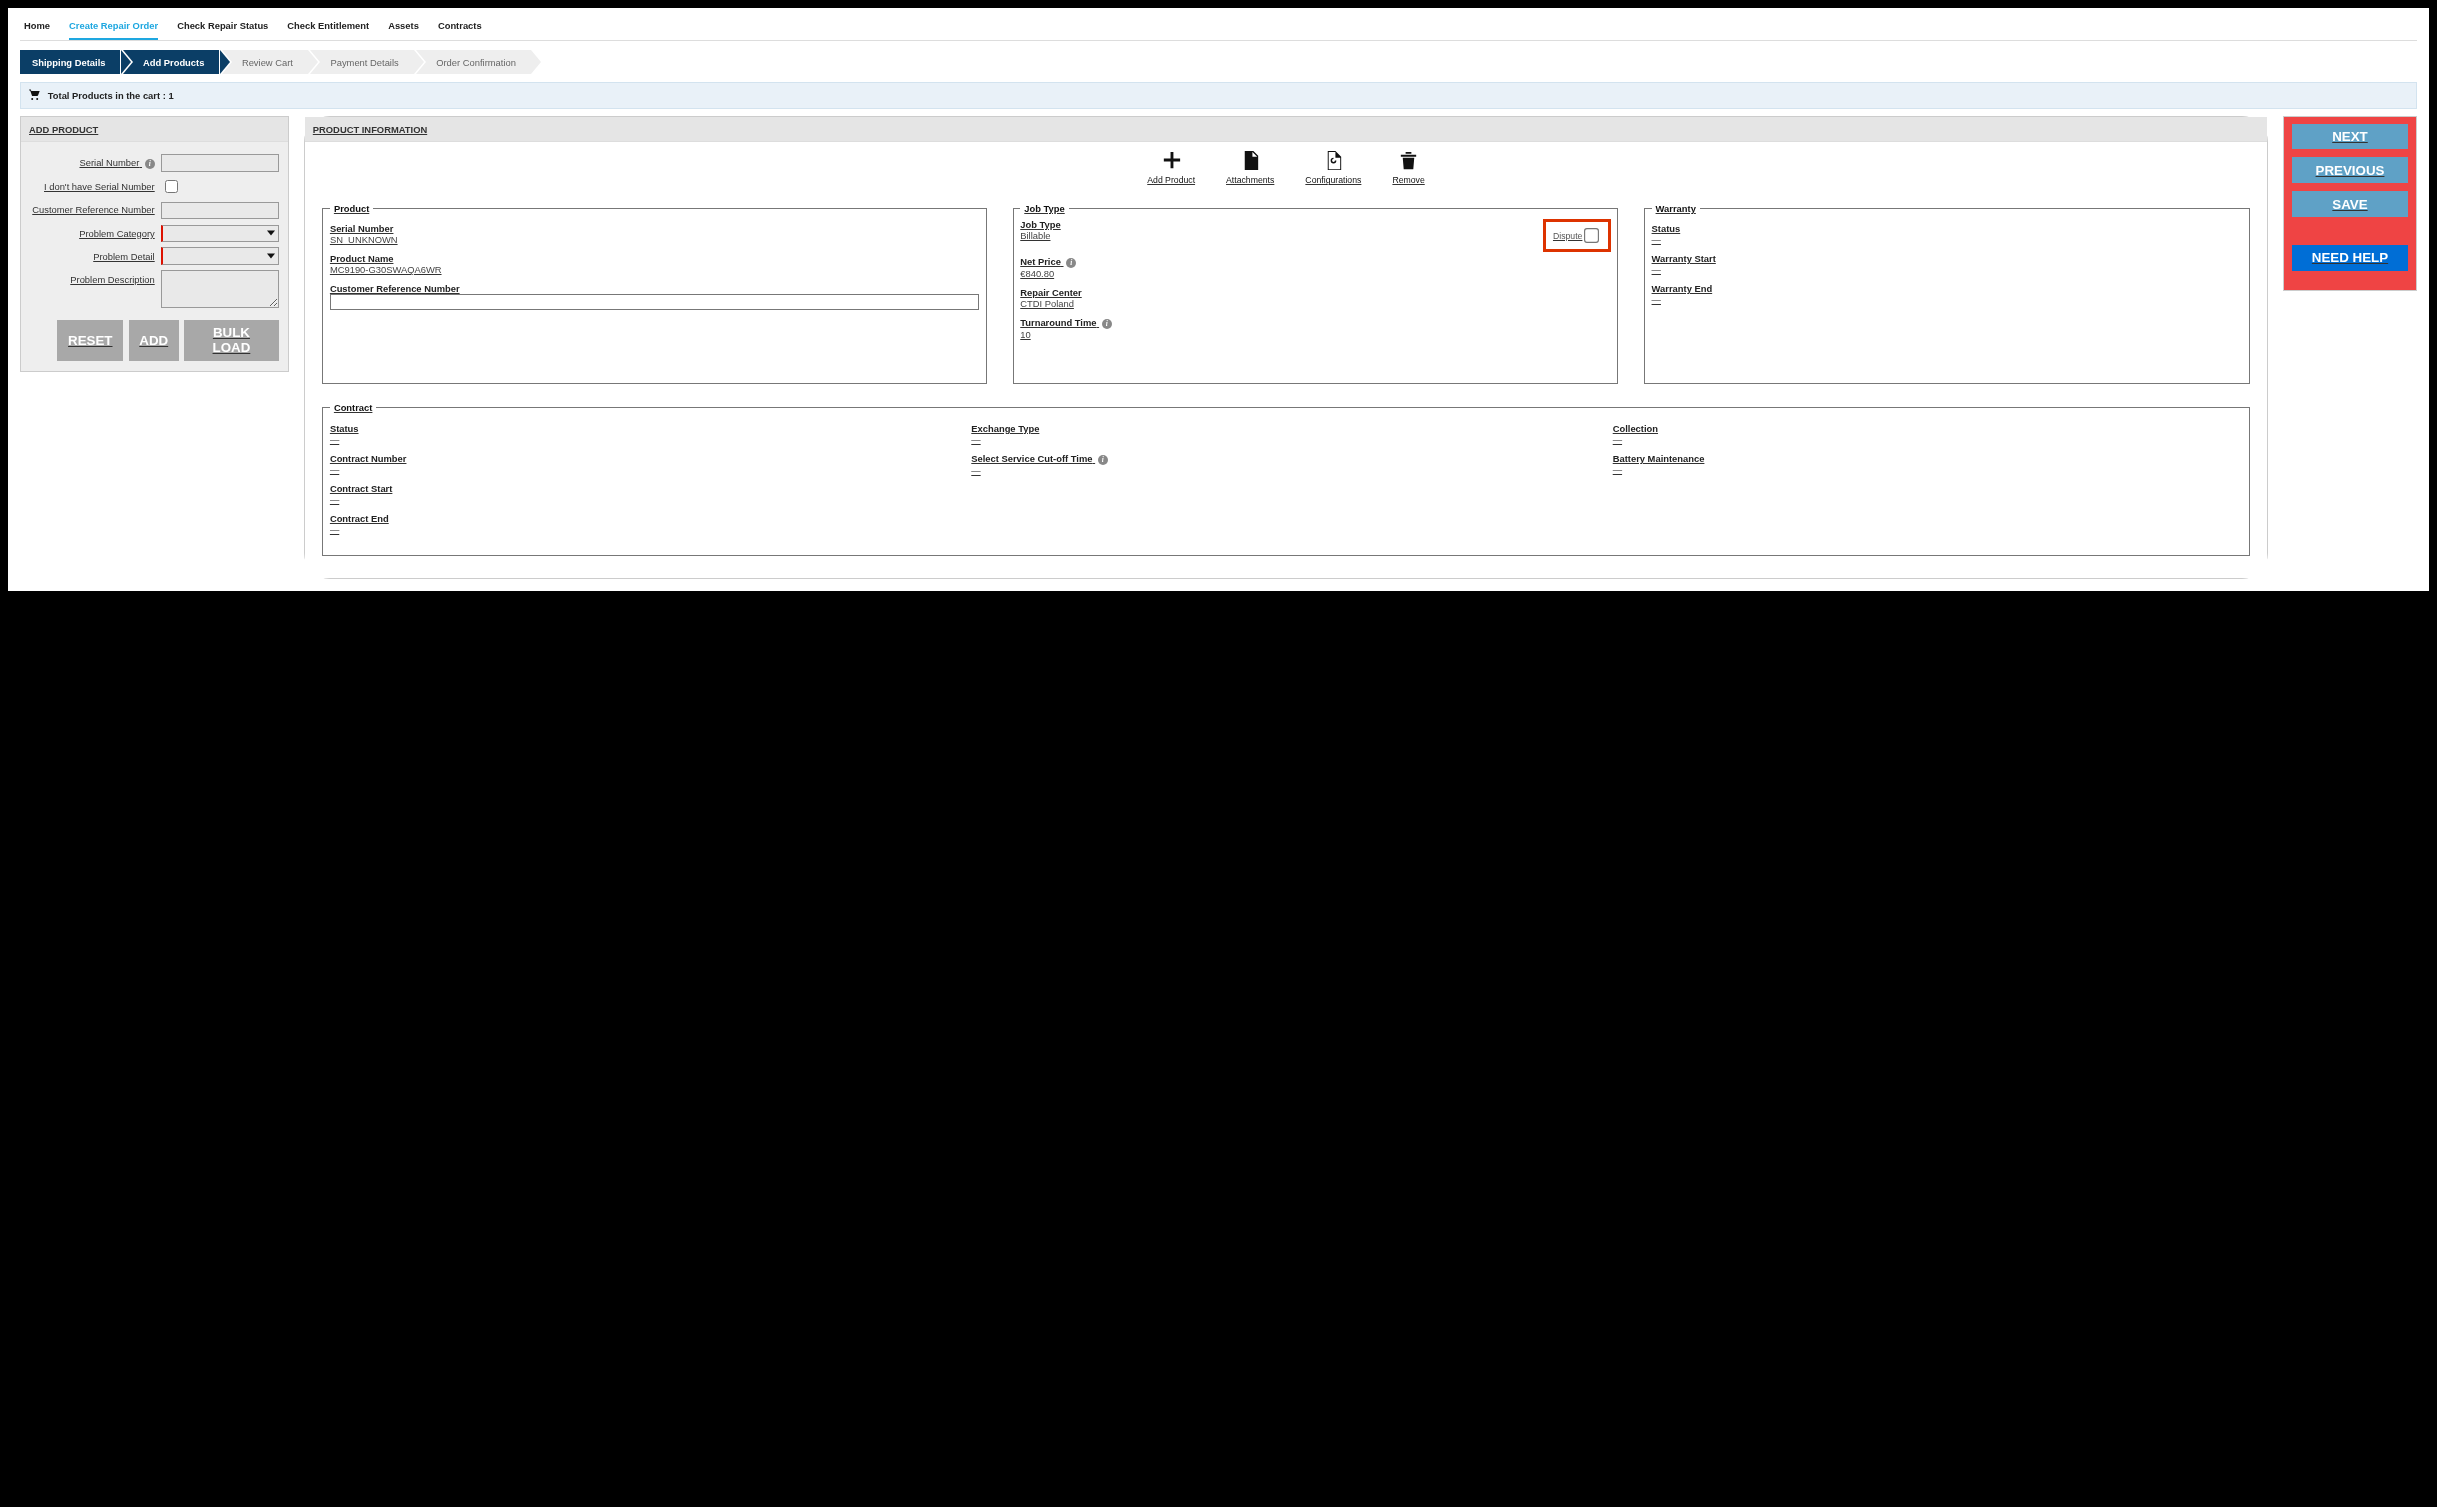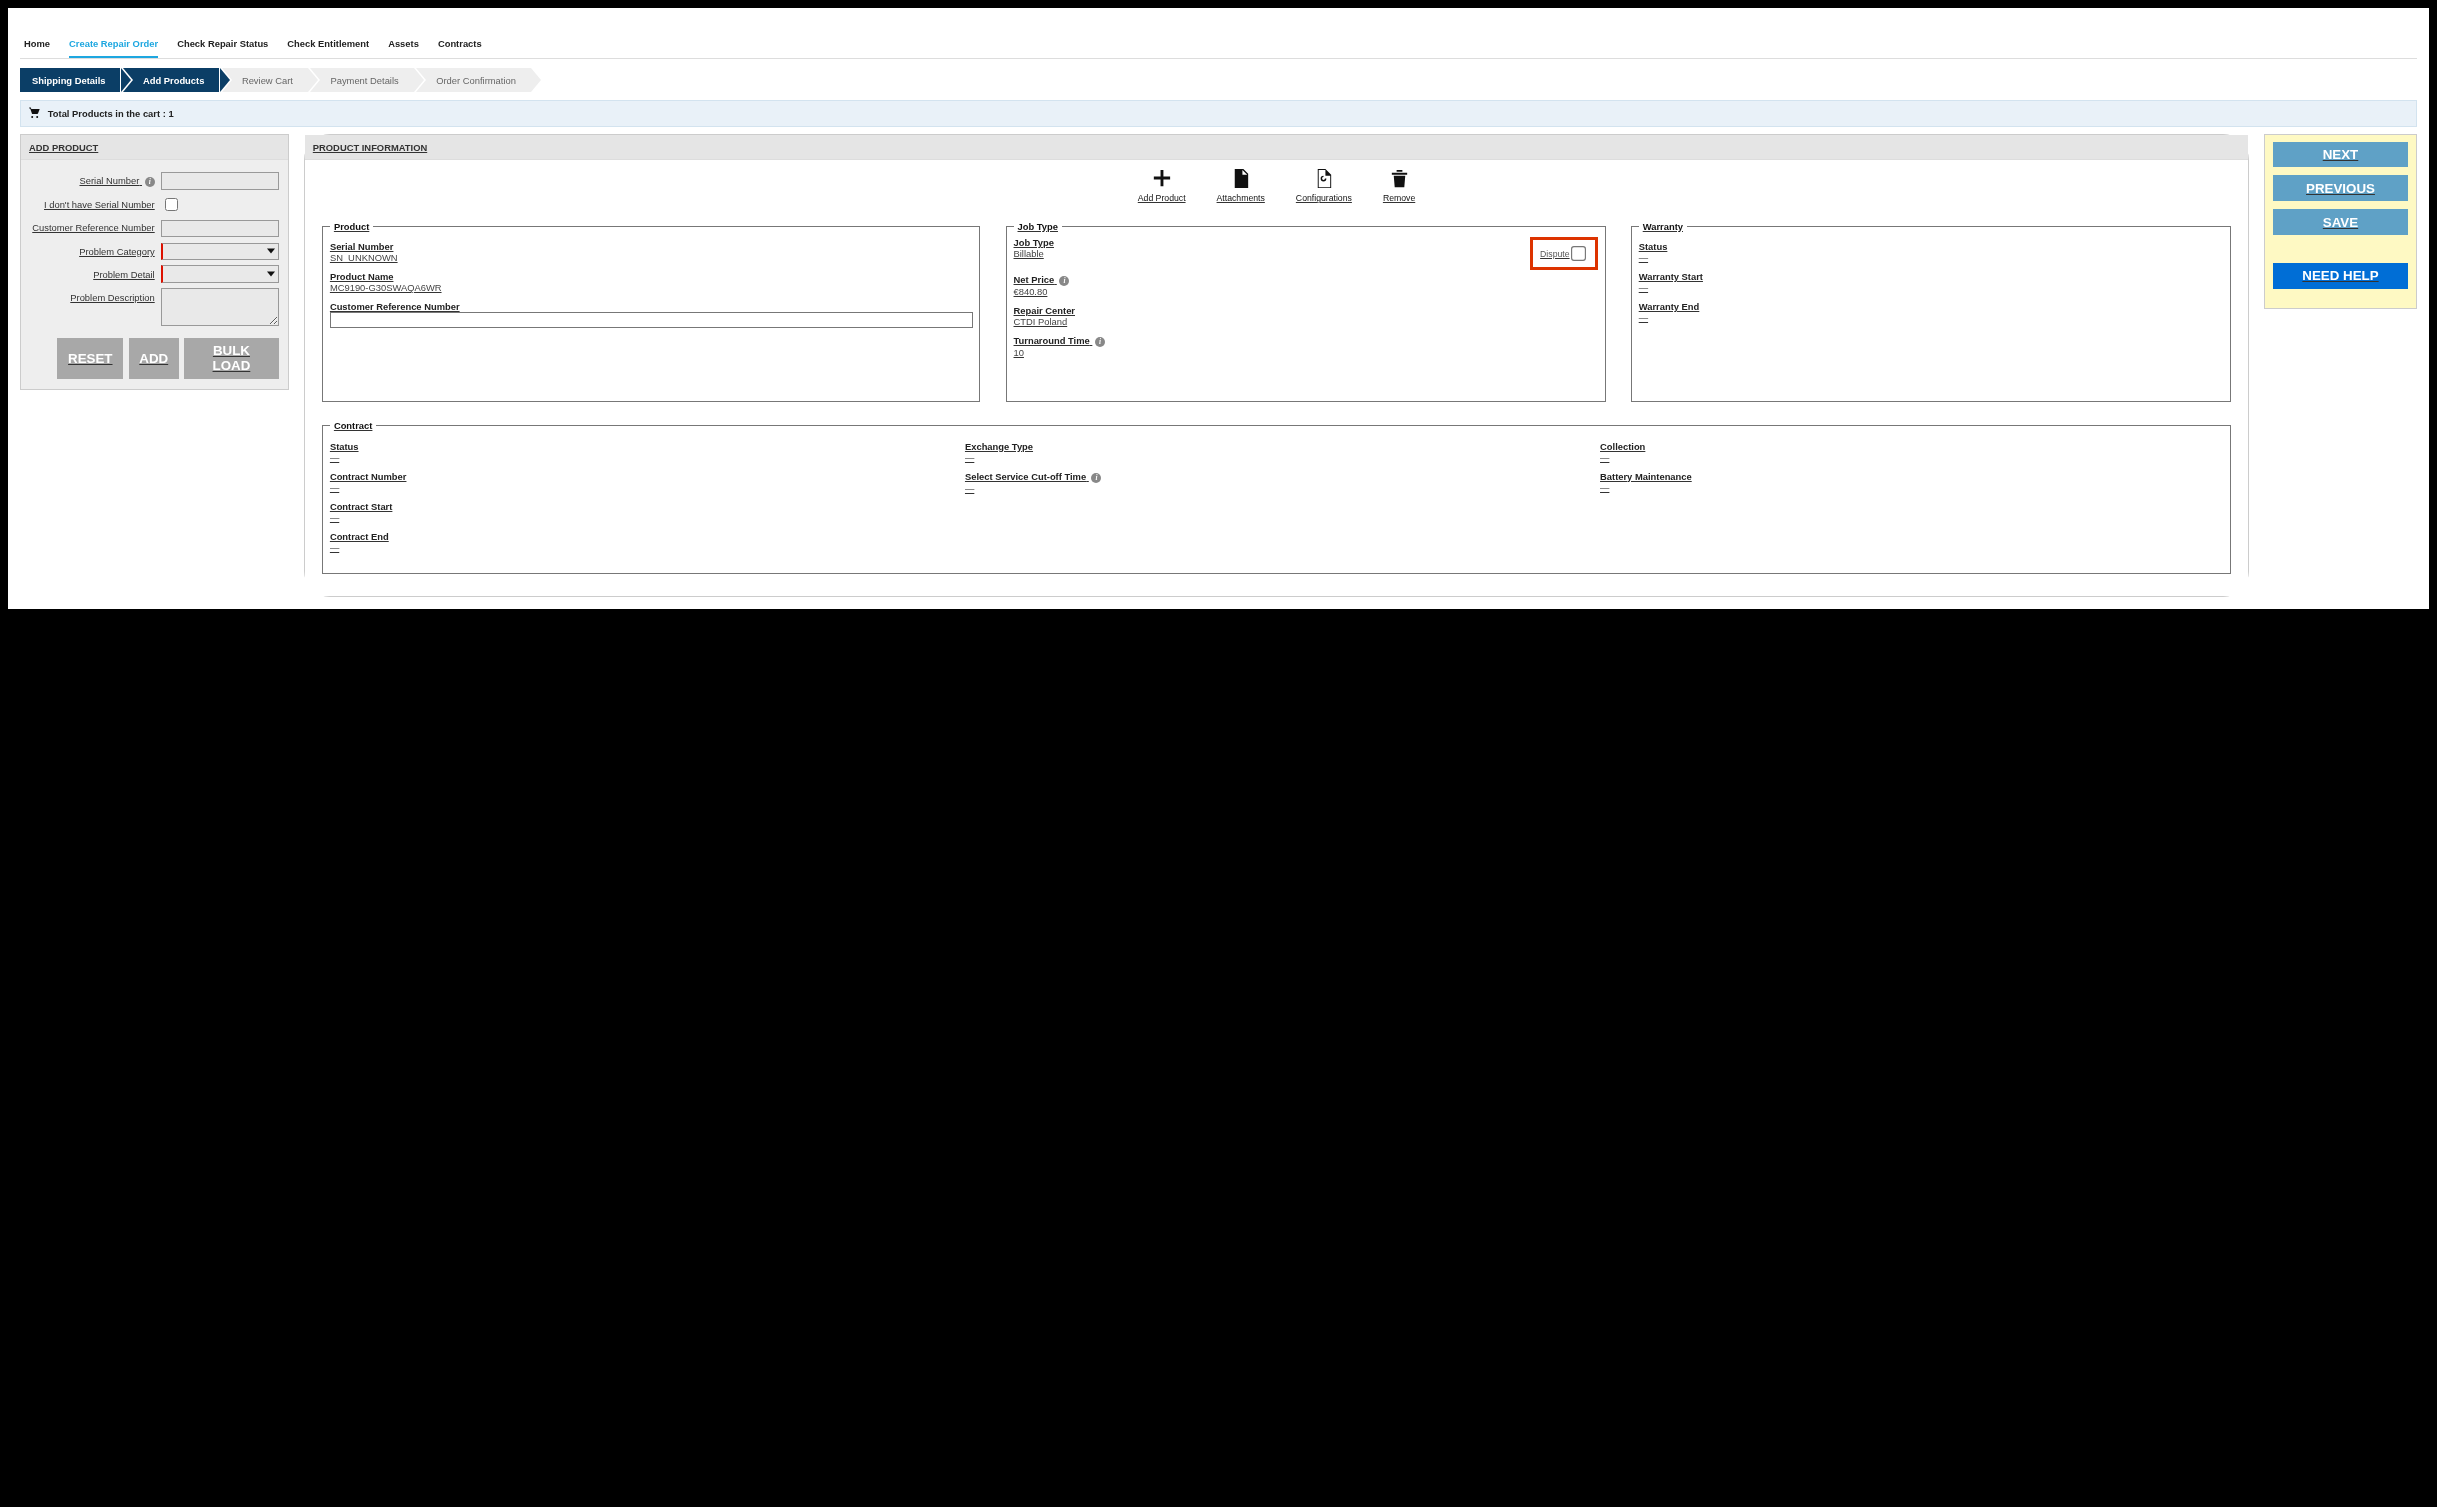"Home" .topnav a { margin-top: 18px -> none }
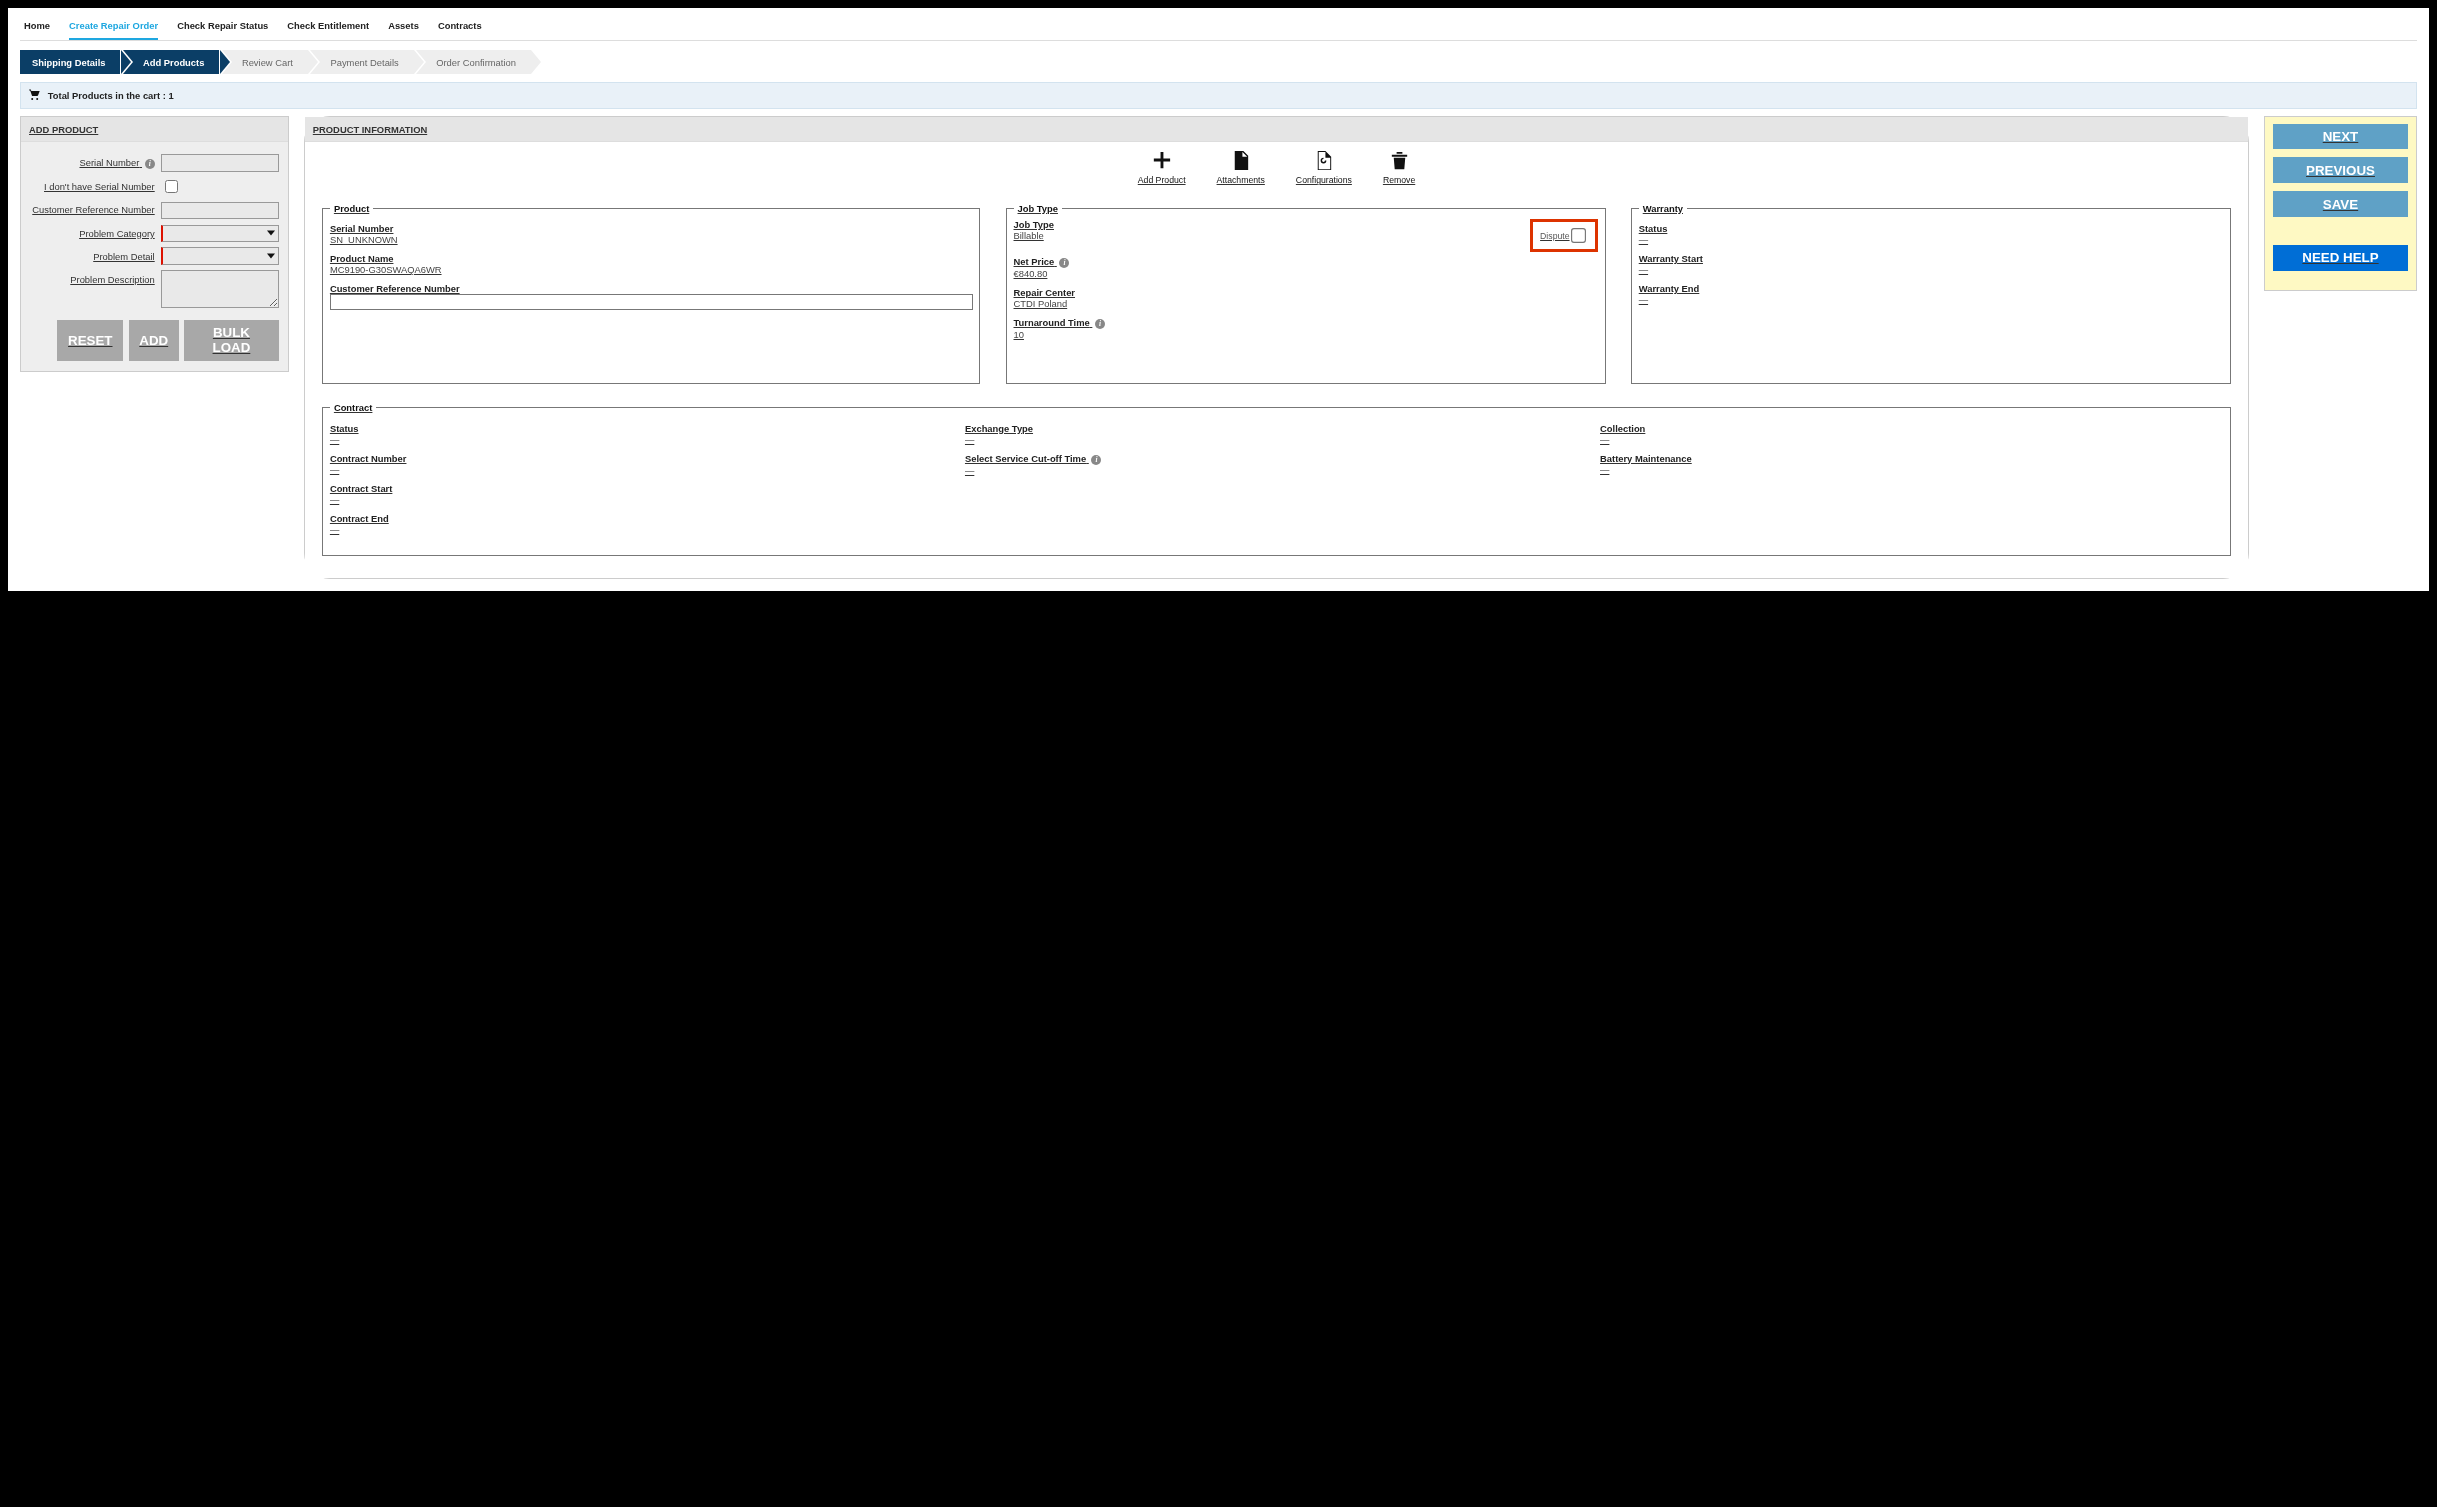"NEXT" .right { background: #fef9c3 -> #ef4444; width: 153px -> 134px }
